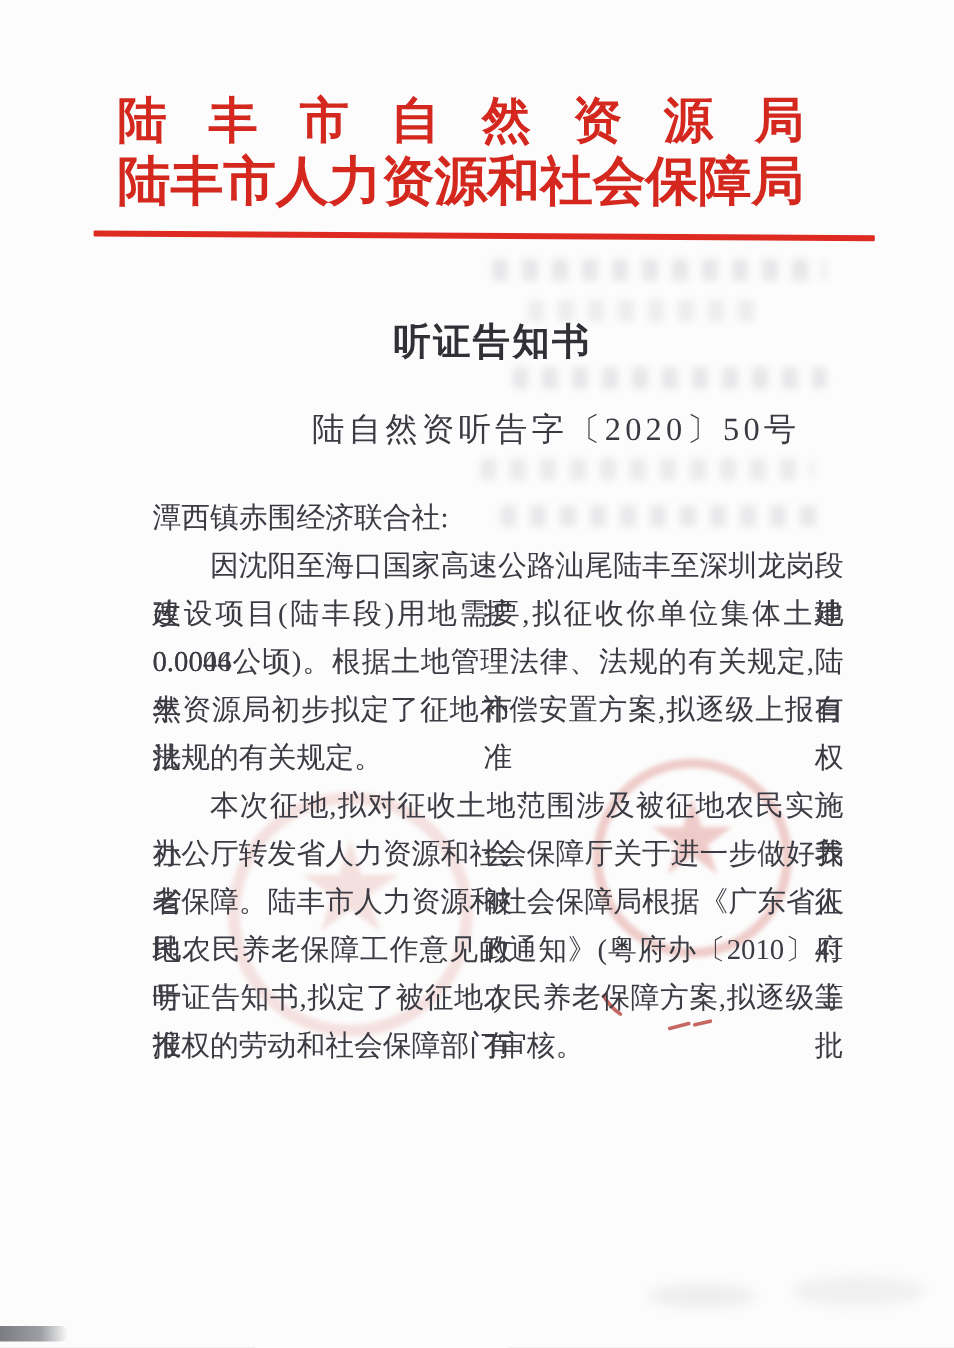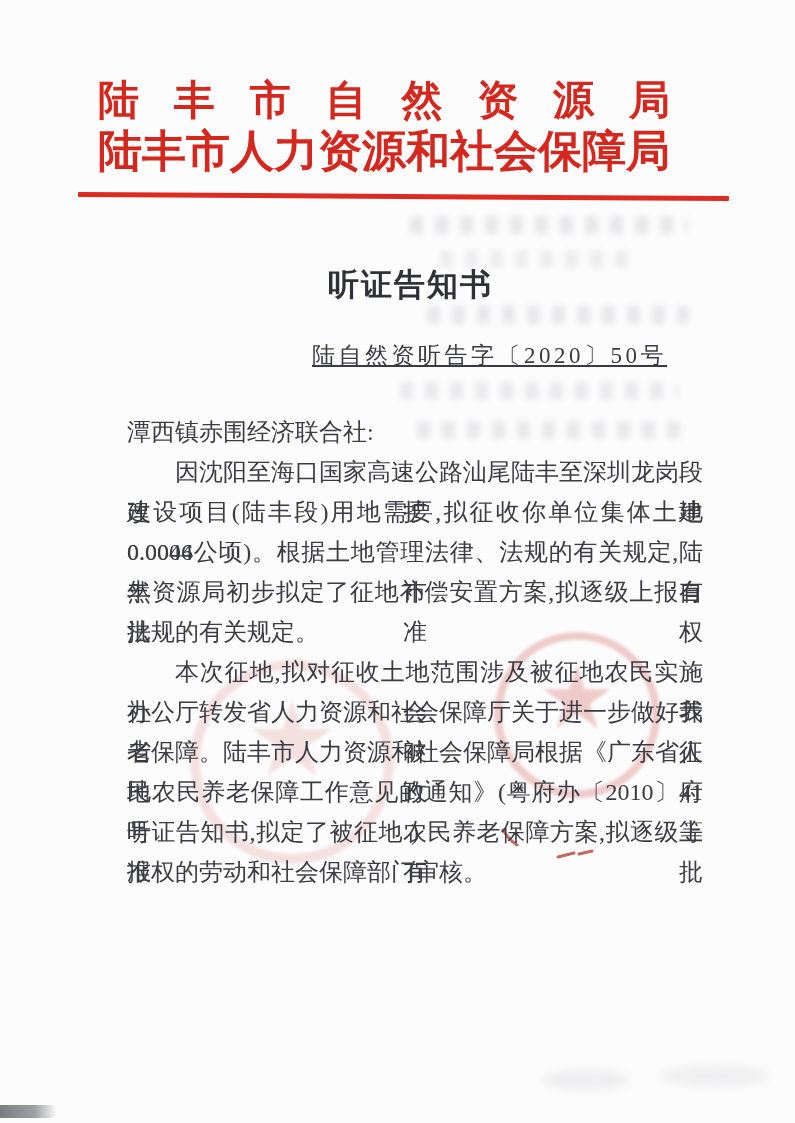"陆自然资听告字〔2020〕50号" .doc-number { font-size: 23px -> 27px; text-decoration: underline -> none }
